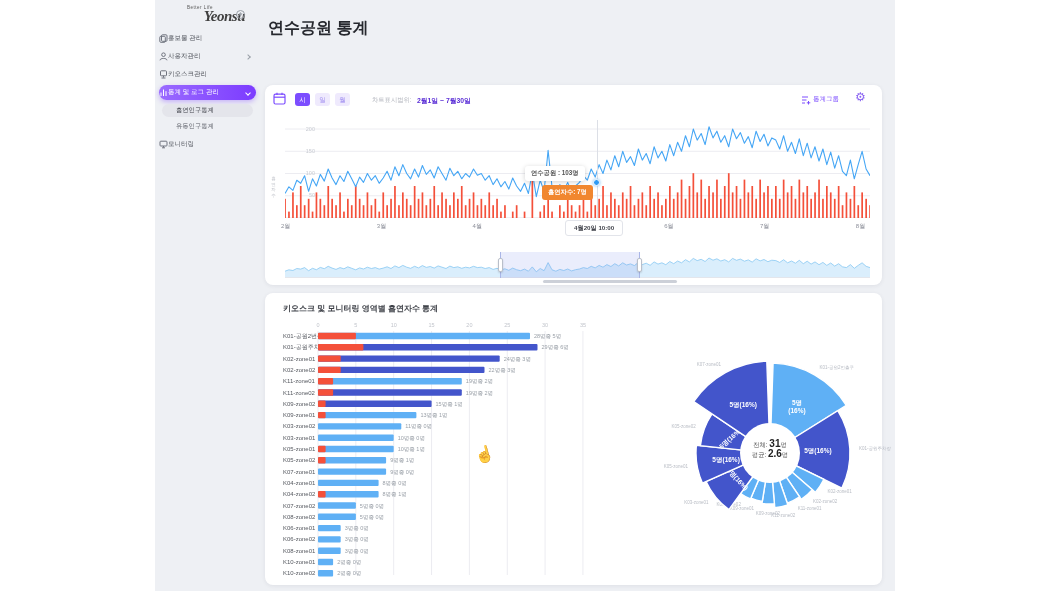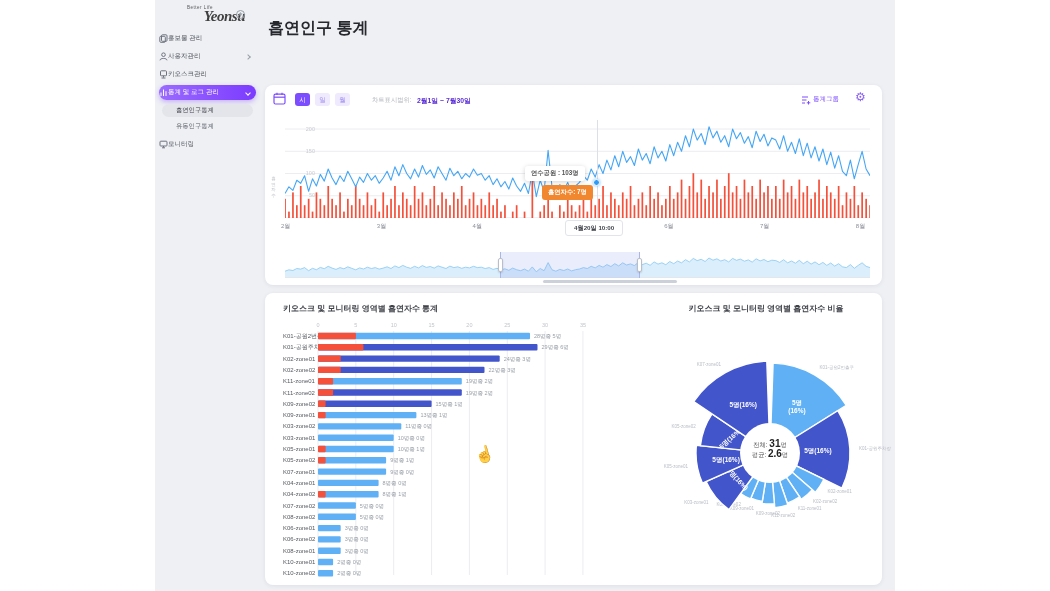"흡연인구 통계" div.page-title { text: 흡연인구 -> 연수공원 }
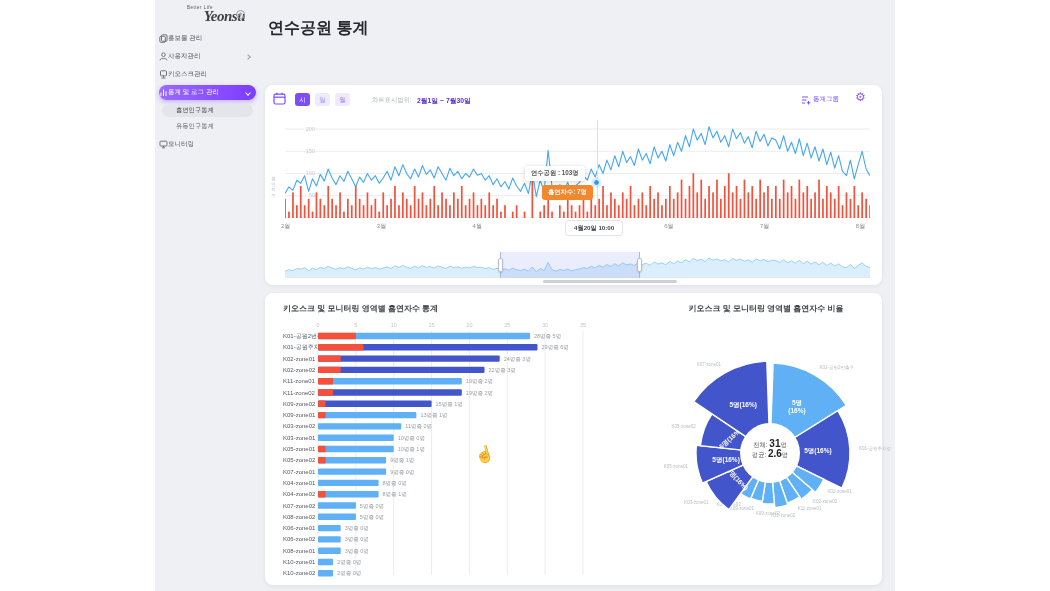"키오스크 및 모니터링 영역별 흡연자수 비율" div.c2-title { html: <div>키오스크 및 모니터링 영역별 흡연자수 비율</div> -> none }
